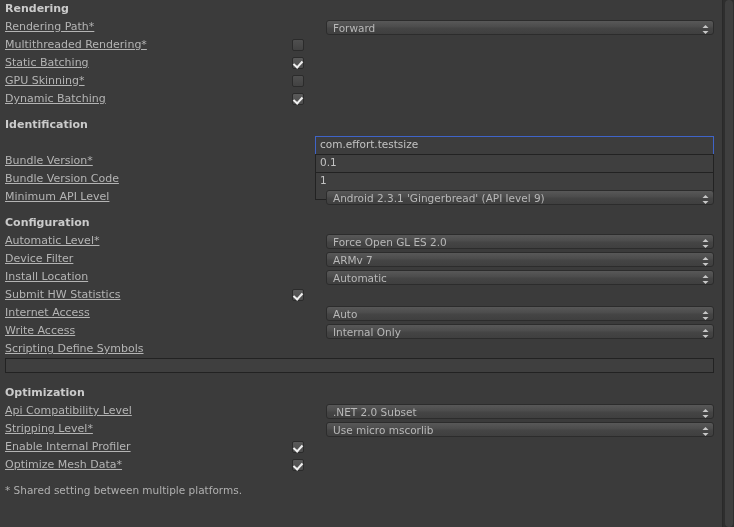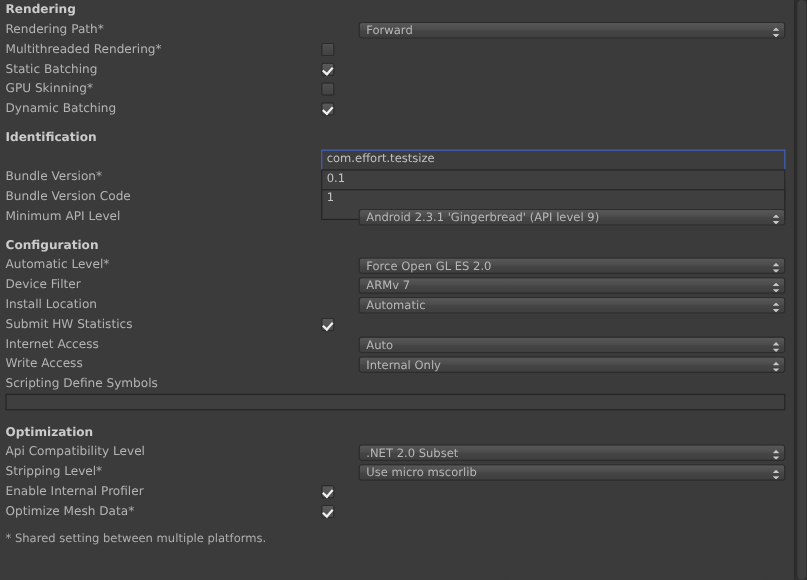"Rendering Path*" .row .label { text-decoration: none -> underline }
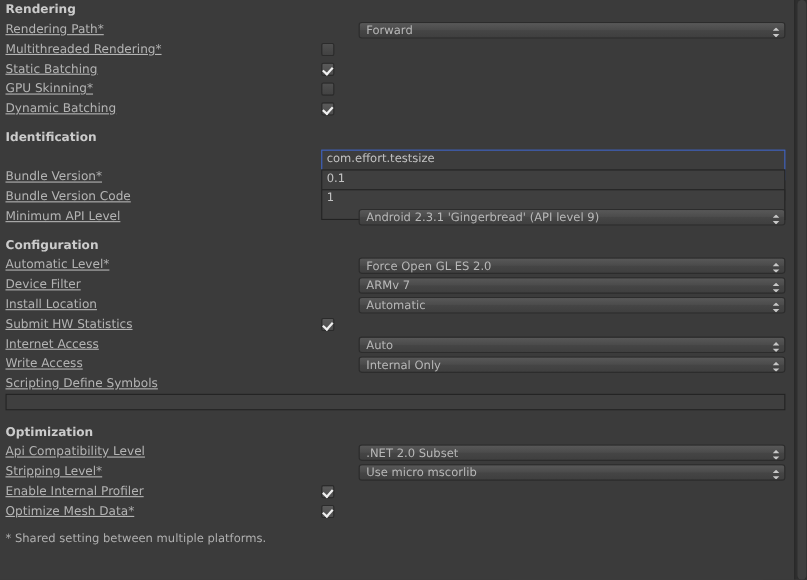"com.effort.testsize" .textfield { margin-left: none -> 23px }
